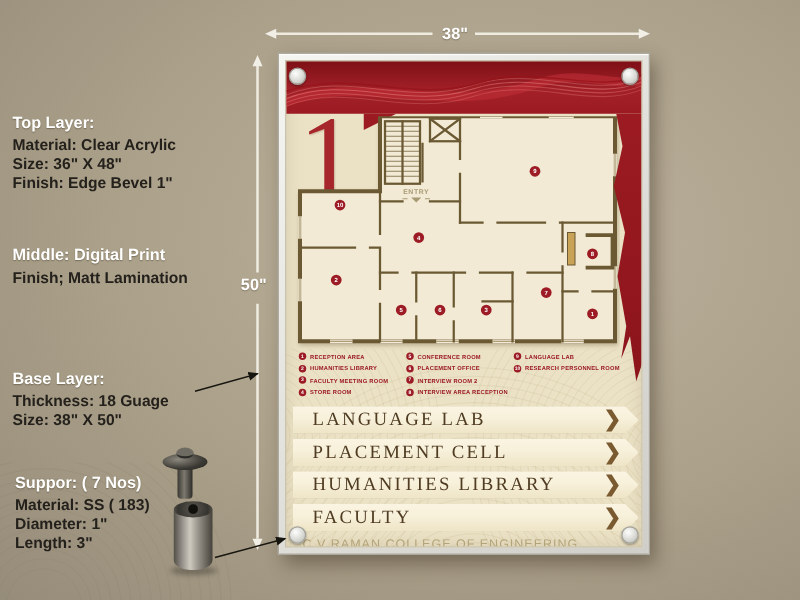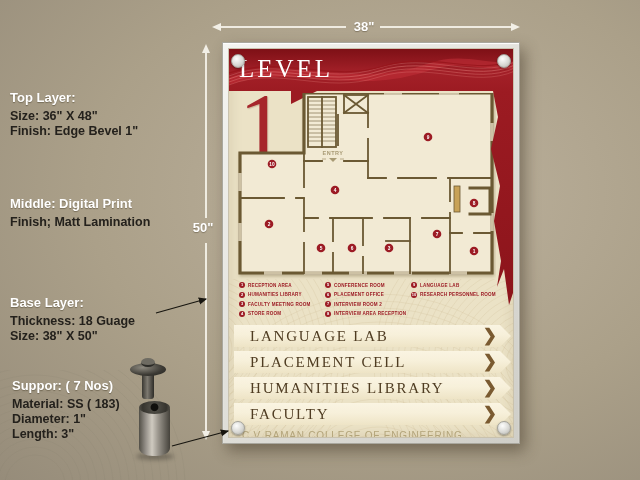"LEVEL" div { html: <div>LEVEL</div> -> none }
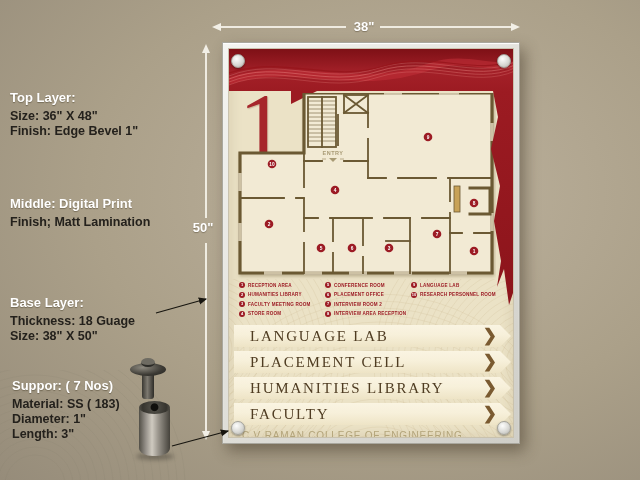"Material: Clear Acrylic" div.ann-line { html: none -> <div>Material: Clear Acrylic</div> }
